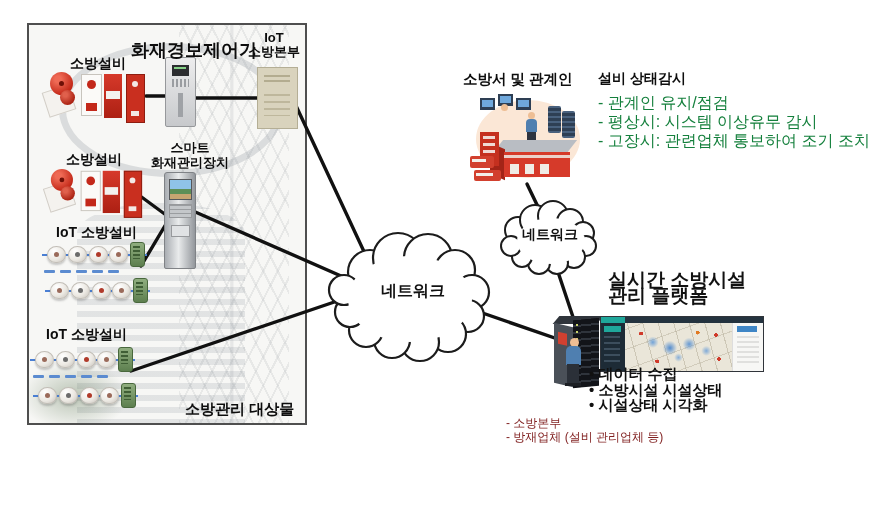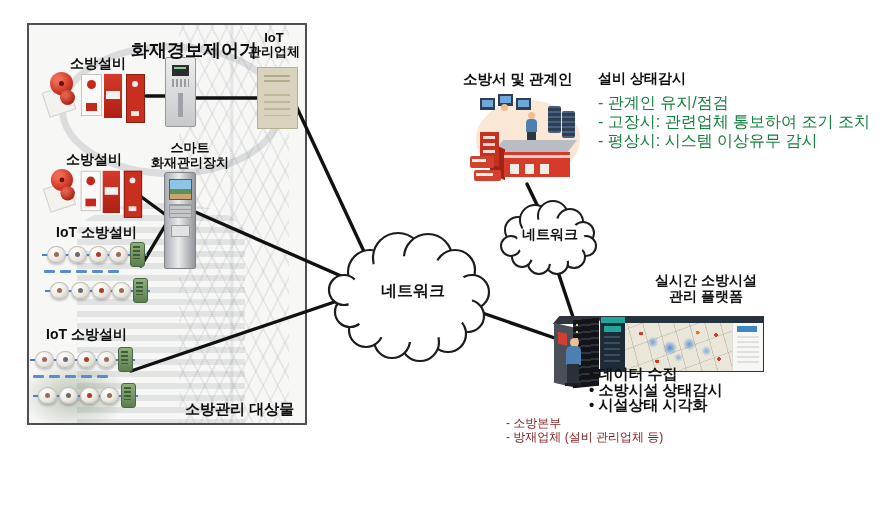"관리업체" div { text: 관리업체 -> 소방본부 }
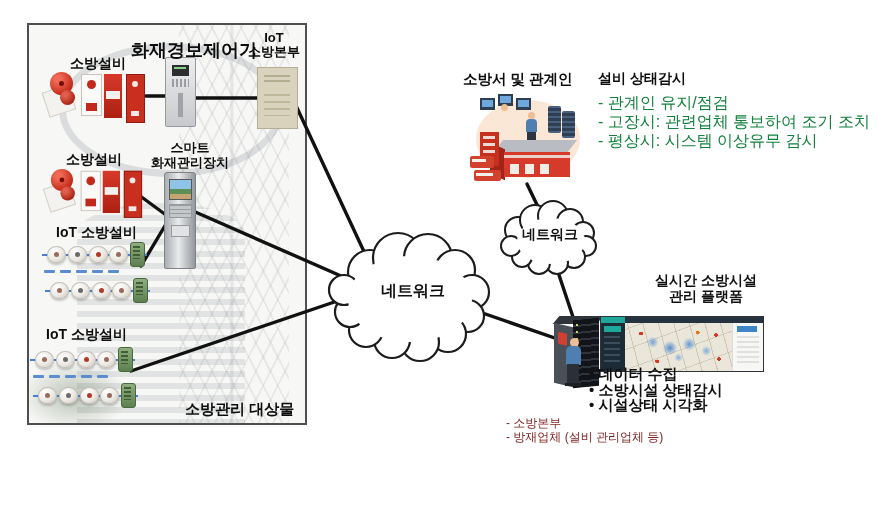"- 고장시: 관련업체 통보하여 조기" div { order: before "- 평상시: 시스템 이상유무 감시" -> after "- 평상시: 시스템 이상유무 감시" }
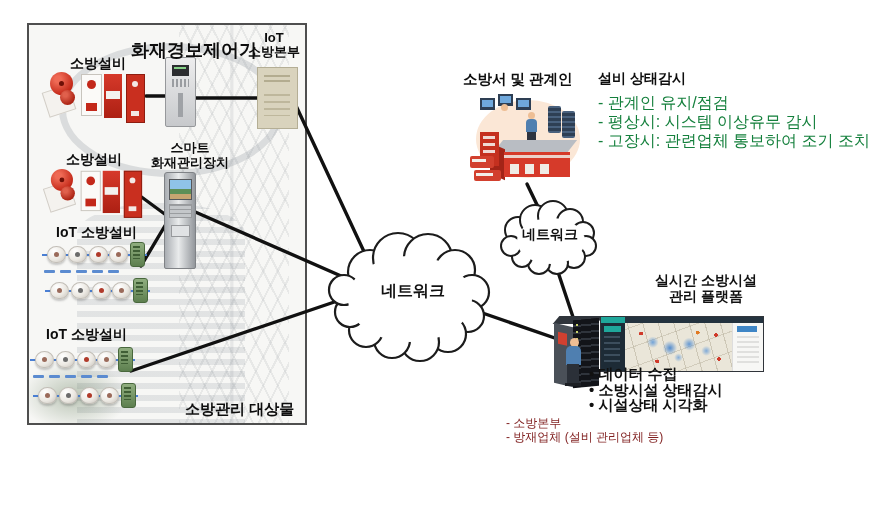"실시간 소방시설" .plat-title { font-size: 14px -> 19px; left: 636px -> 608px; text-align: center -> none }
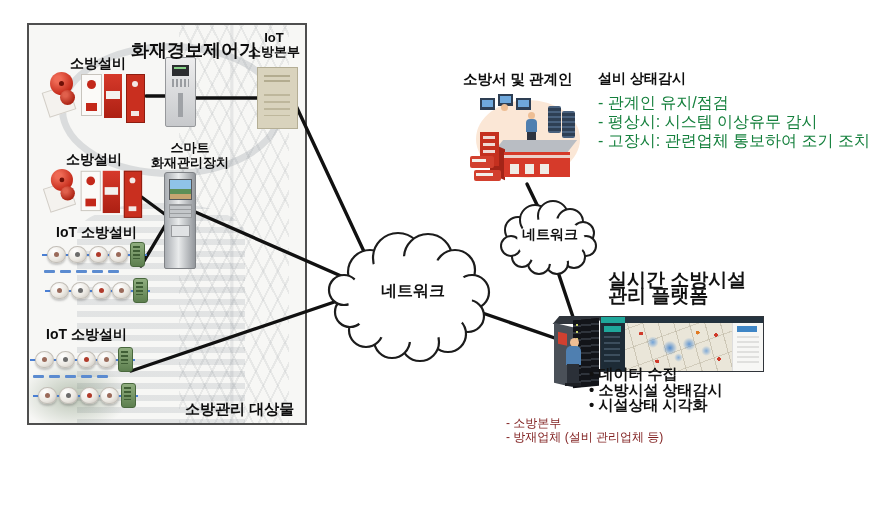"• 소방시설 상태감시" div { text: 상태감시 -> 시설상태 }
